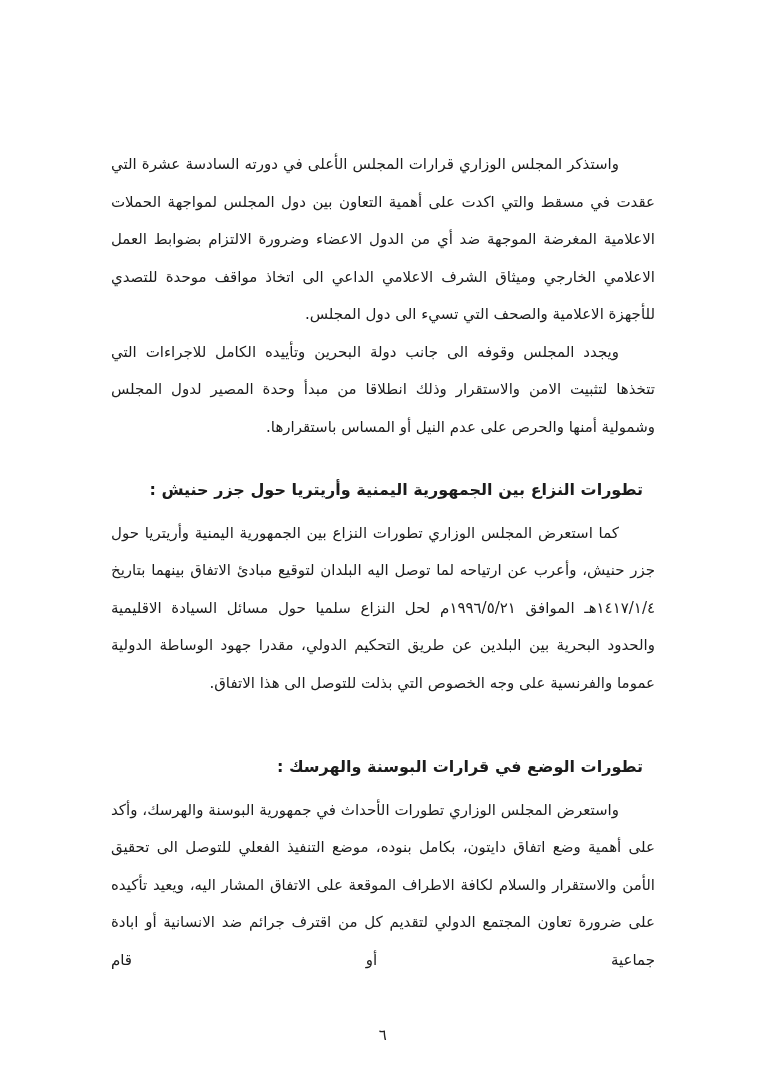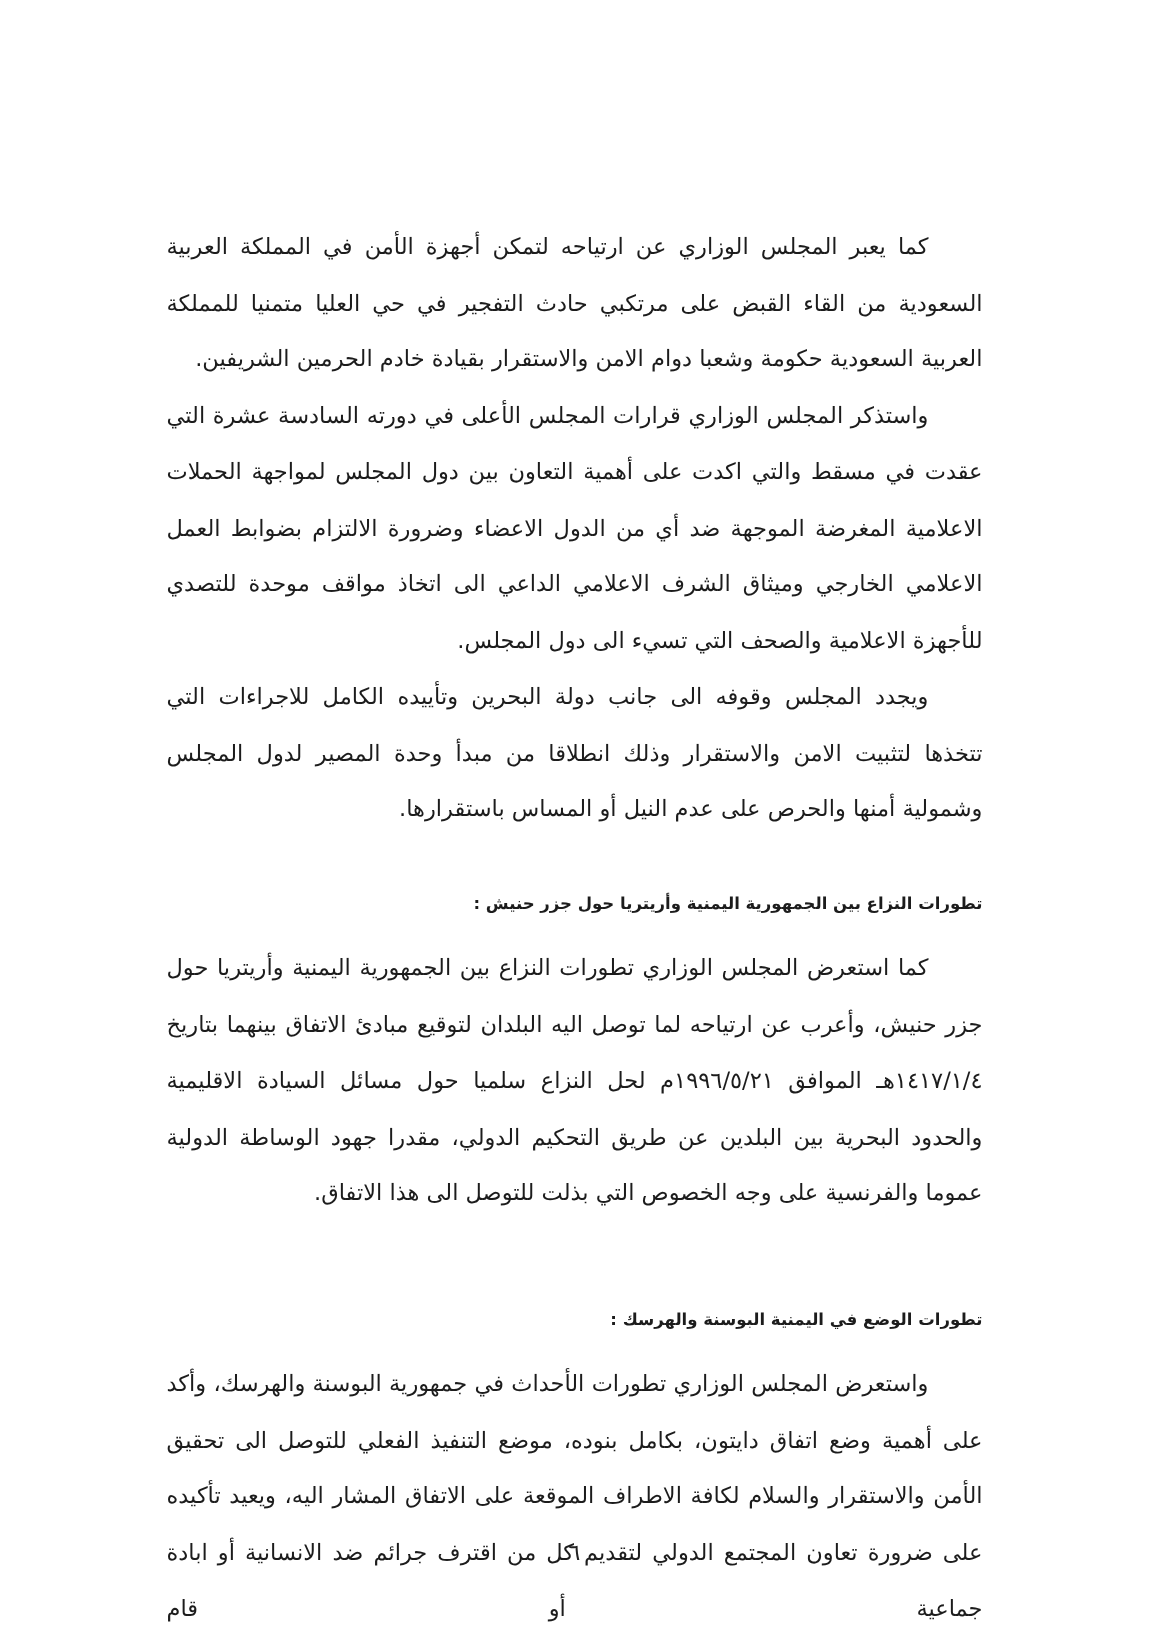"كما يعبر المجلس الوزاري عن" p.para { html: <p>كما يعبر المجلس الوزاري عن ارتياحه لتمكن أجهزة الأمن في المملكة العربية السعودية من القاء القبض على مرتكبي حادث التفجير في حي العليا متمنيا للمملكة العربية السعودية حكومة وشعبا دوام الامن والاستقرار بقيادة خادم الحرمين الشريفين.</p> -> none }
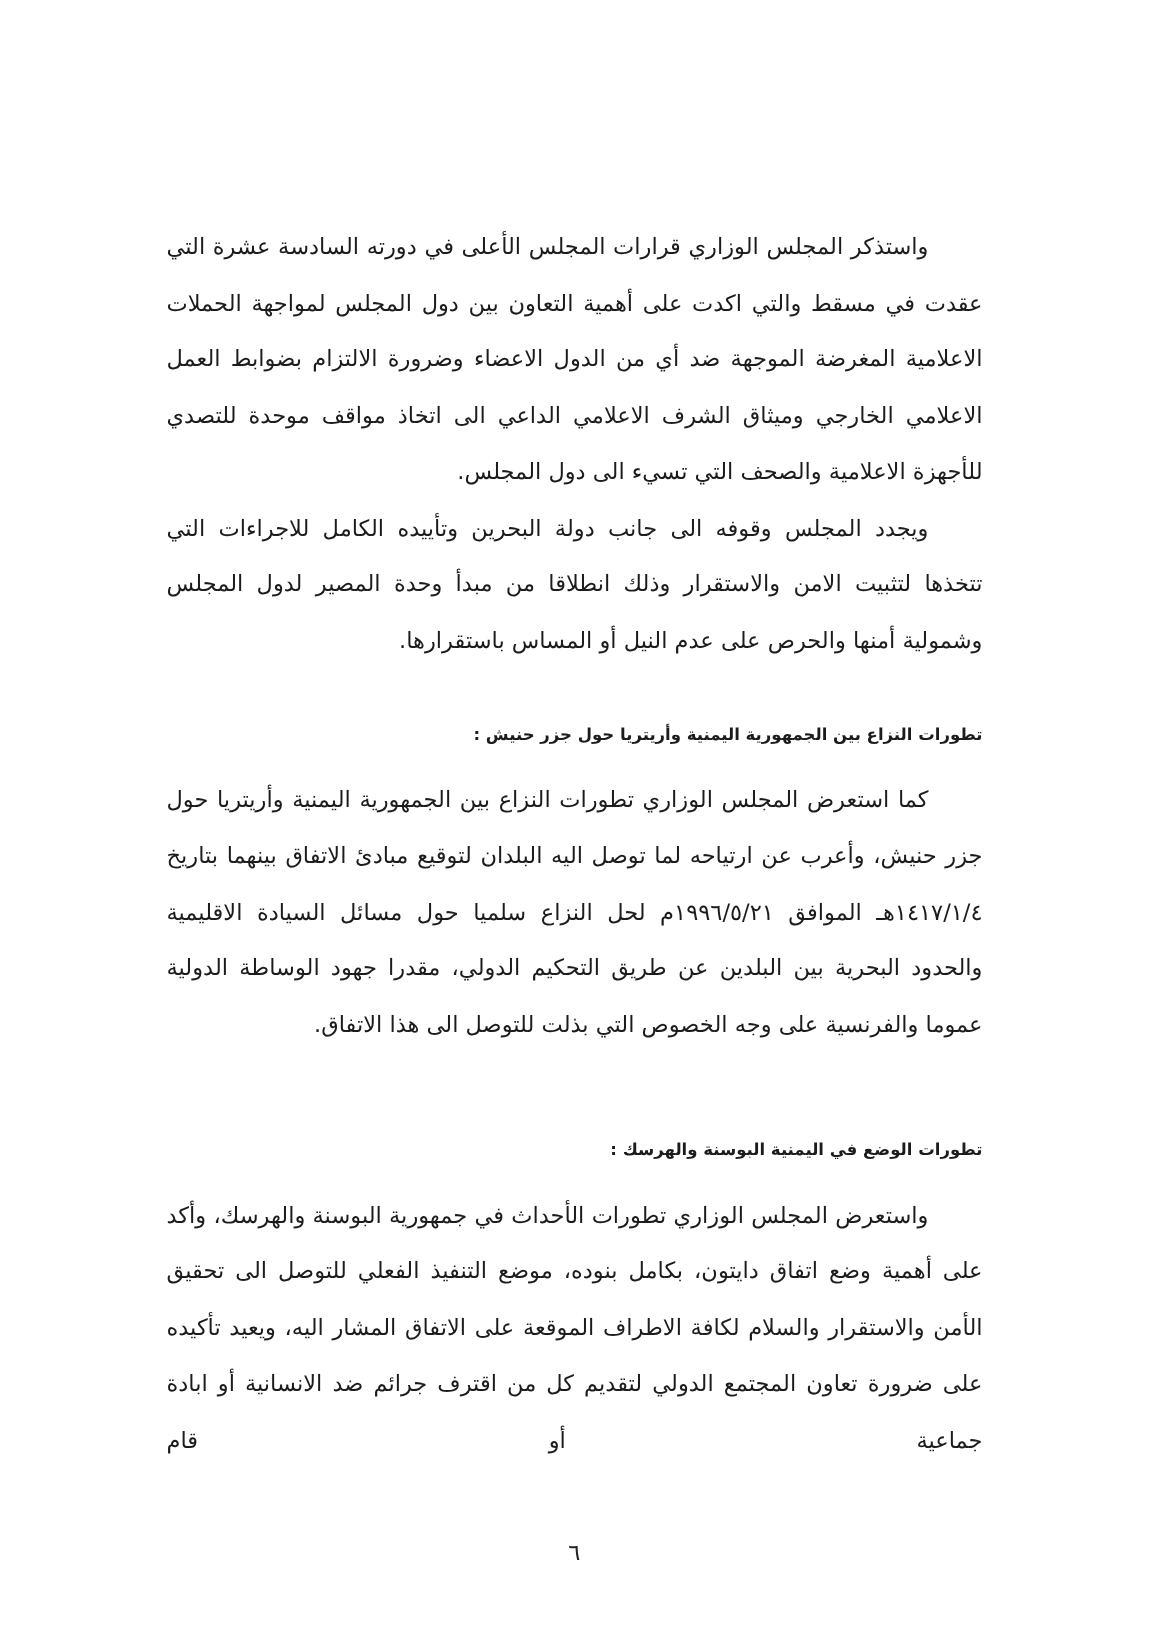"تطورات النزاع بين الجمهورية اليمنية" .heading { font-size: 11px -> 16px; margin: 25px 0 6px 0 -> 25px 12px 6px 0 }
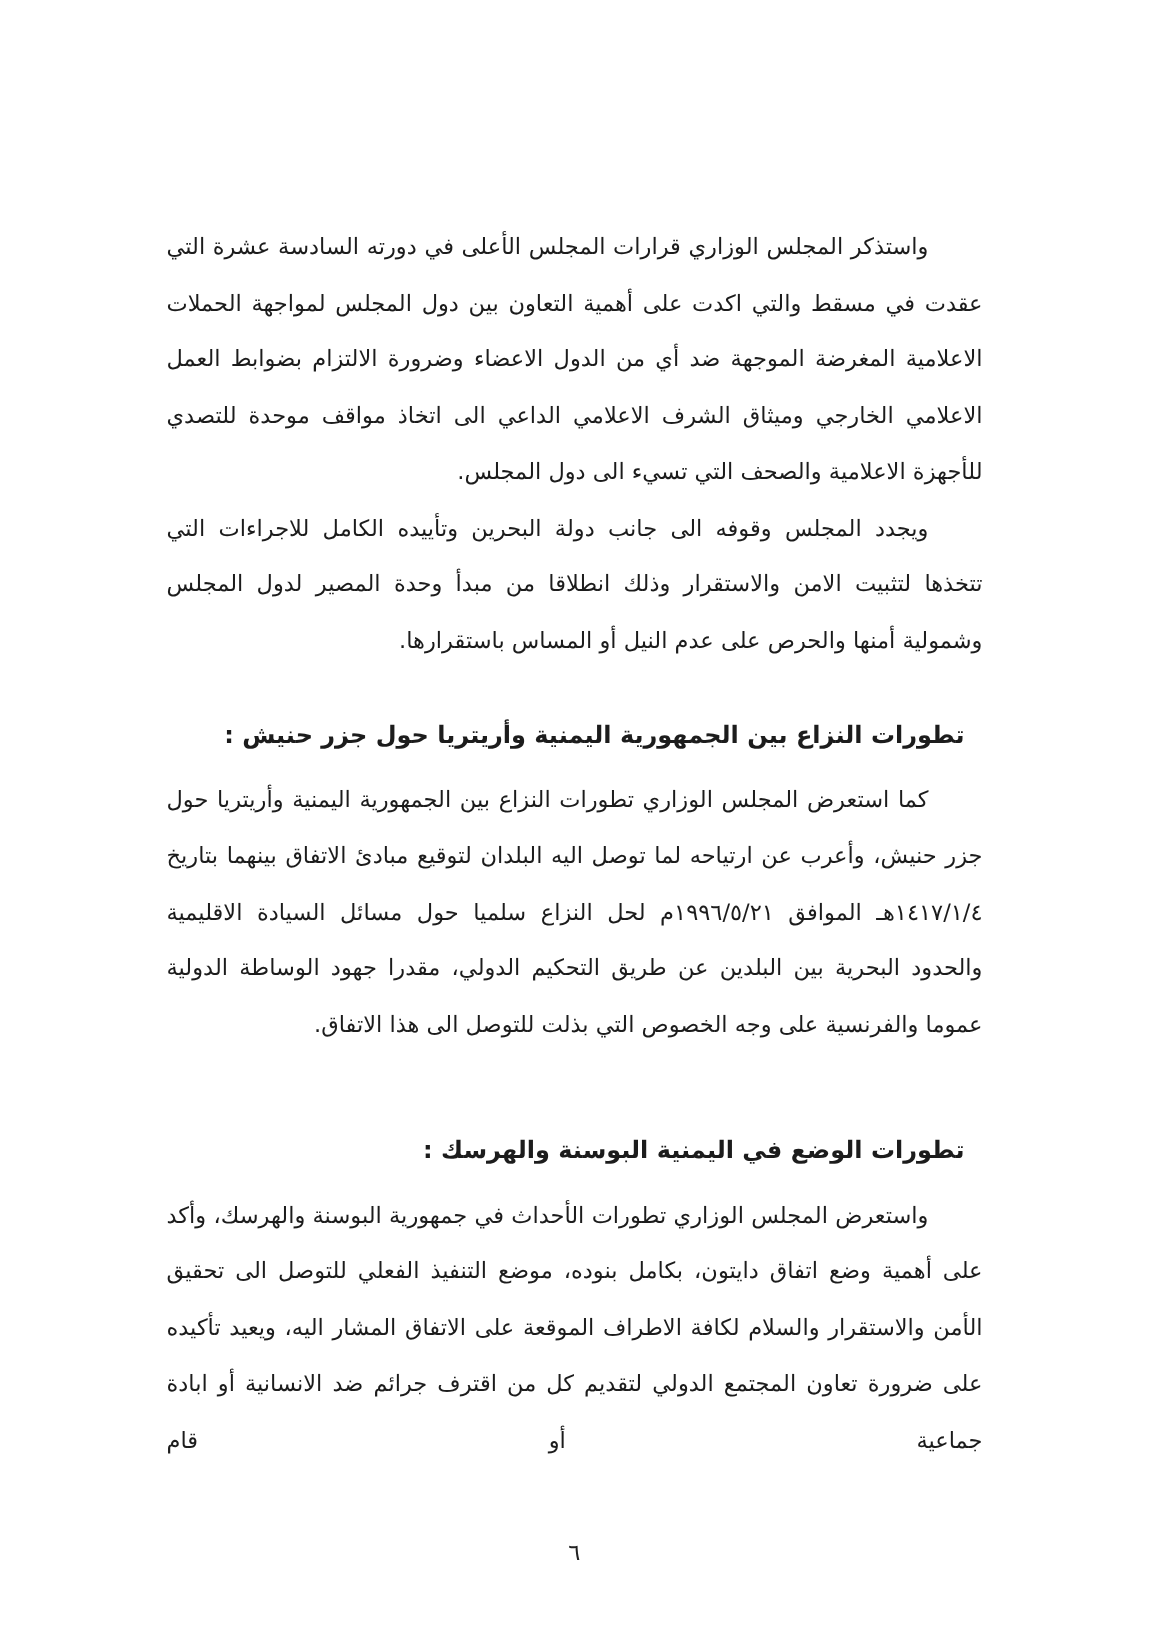"تطورات الوضع في اليمنية البوسنة" h2.heading { text: اليمنية -> قرارات }
